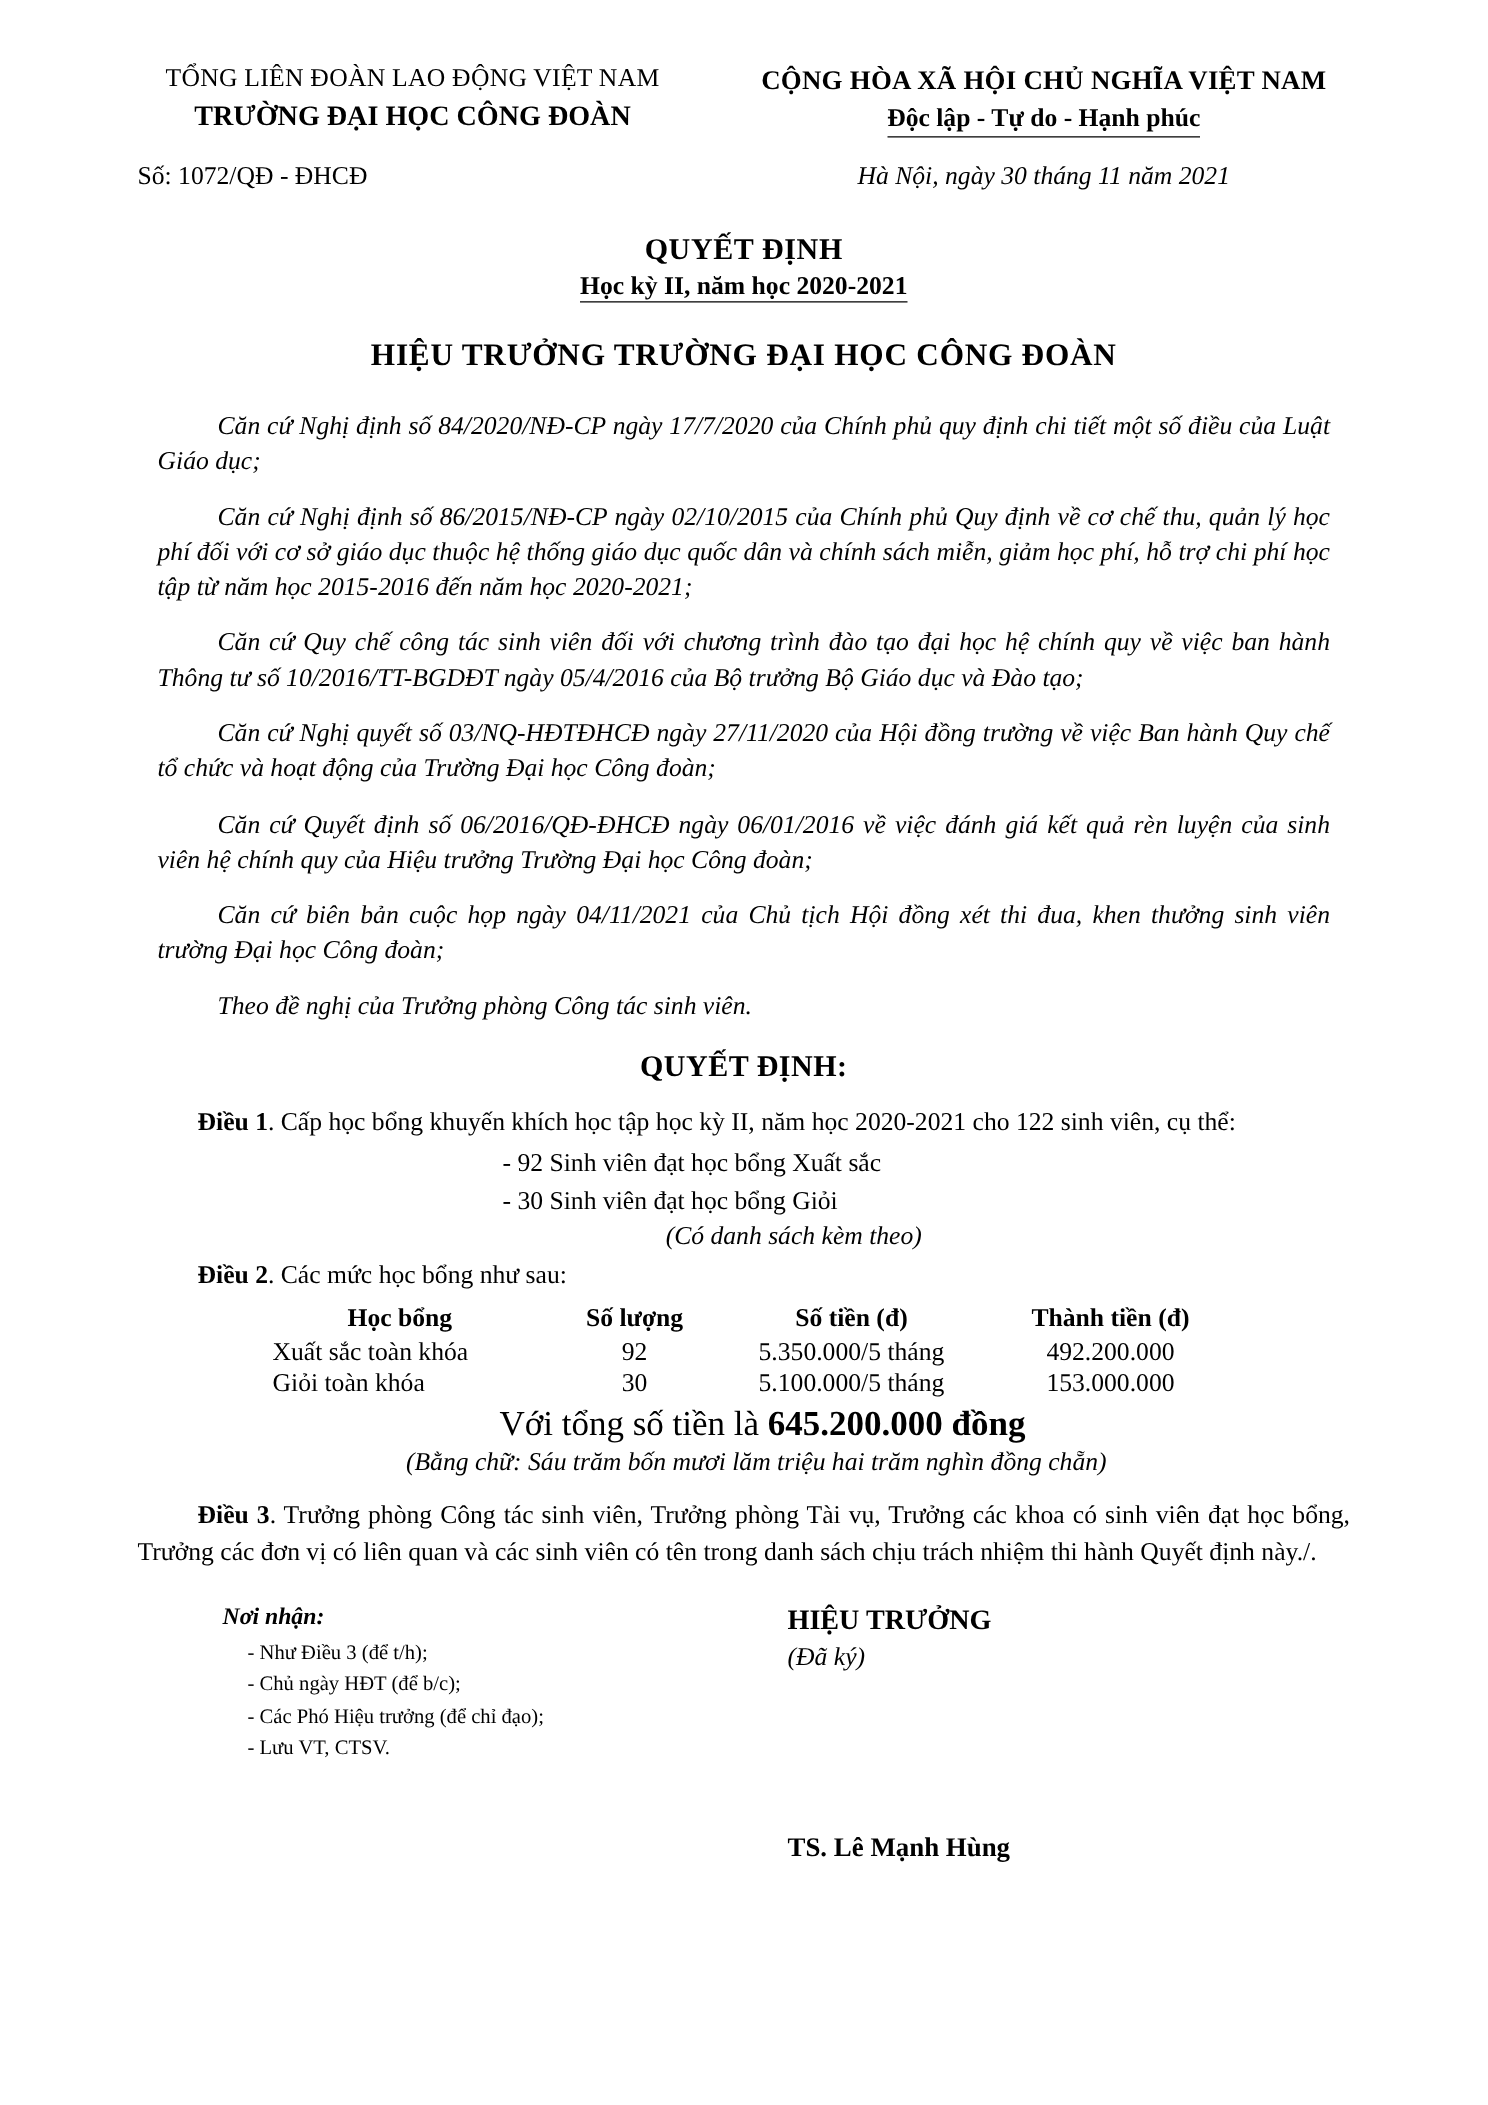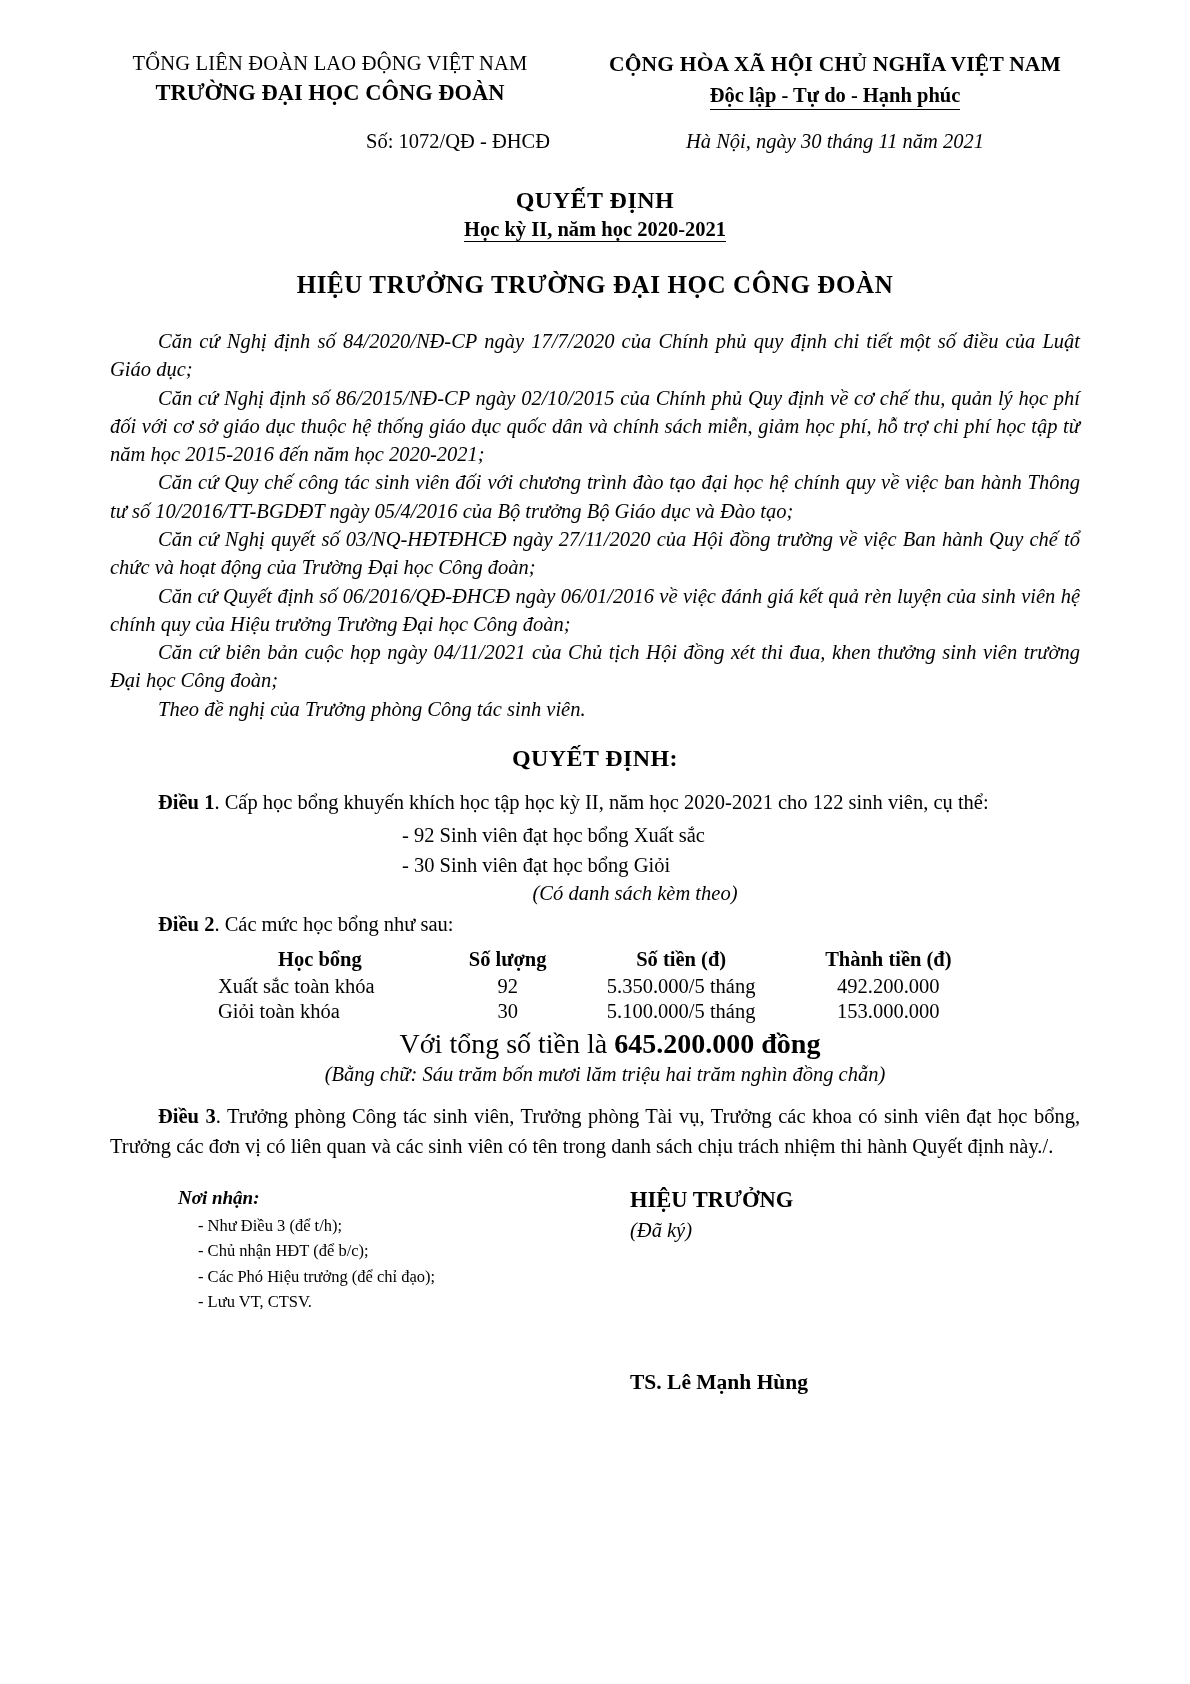"Số: 1072/QĐ - ĐHCĐ" .so-quyet-dinh { text-align: right -> left }
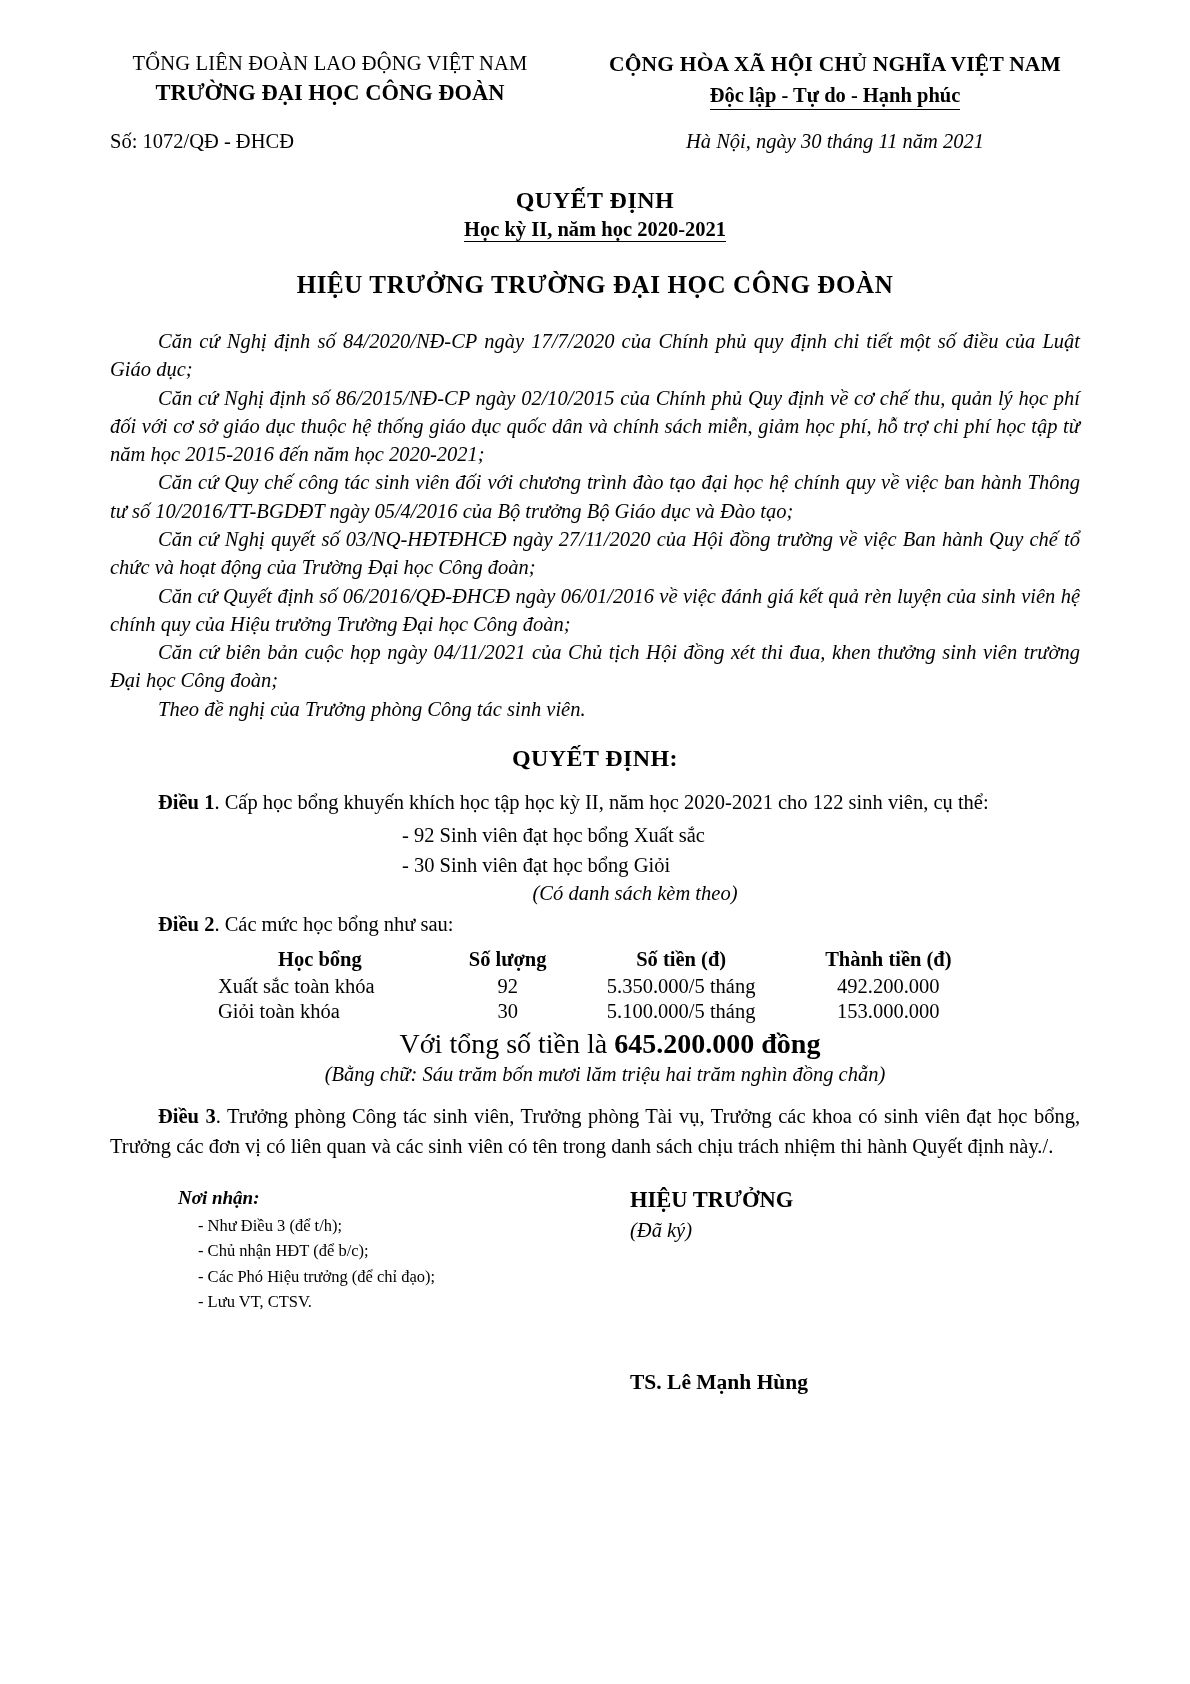"Căn cứ Nghị định số" p.canccu { margin: 0 -> 16px }
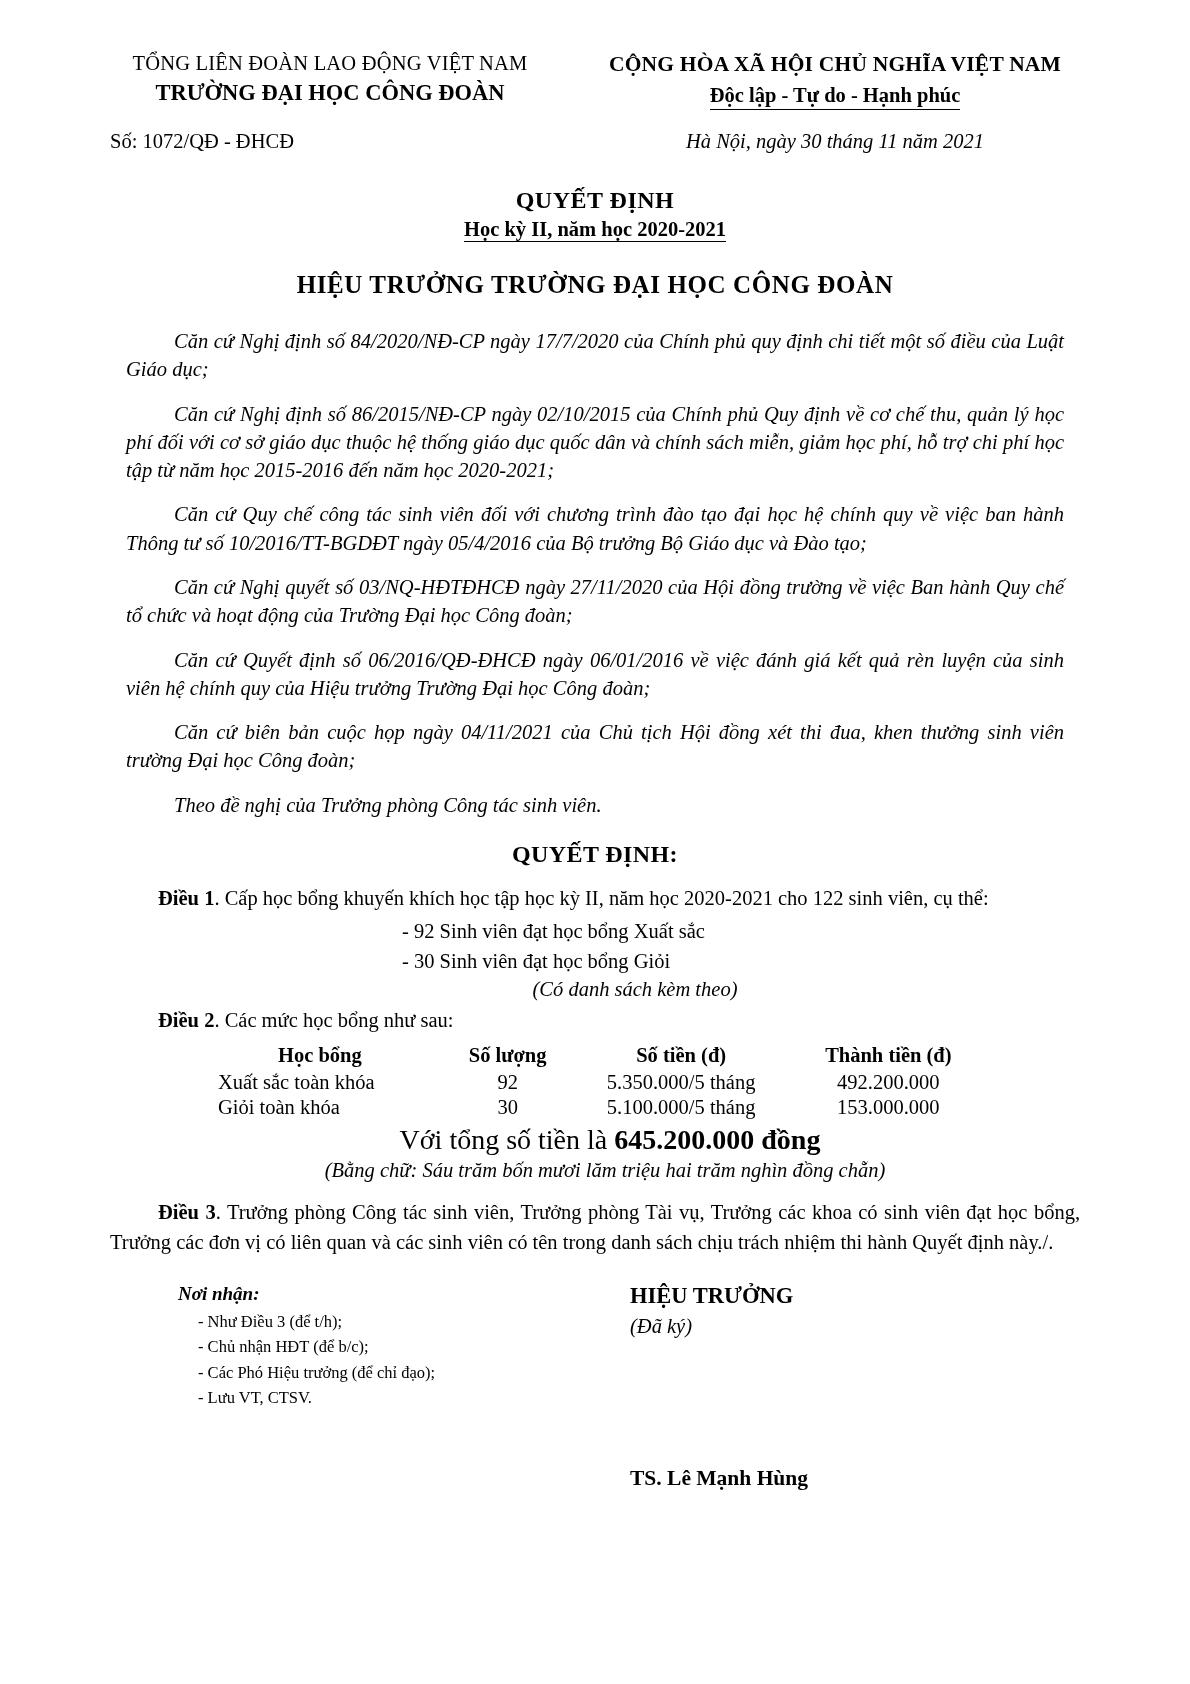"- Chủ nhận HĐT (để" li { text: nhận -> ngày }
